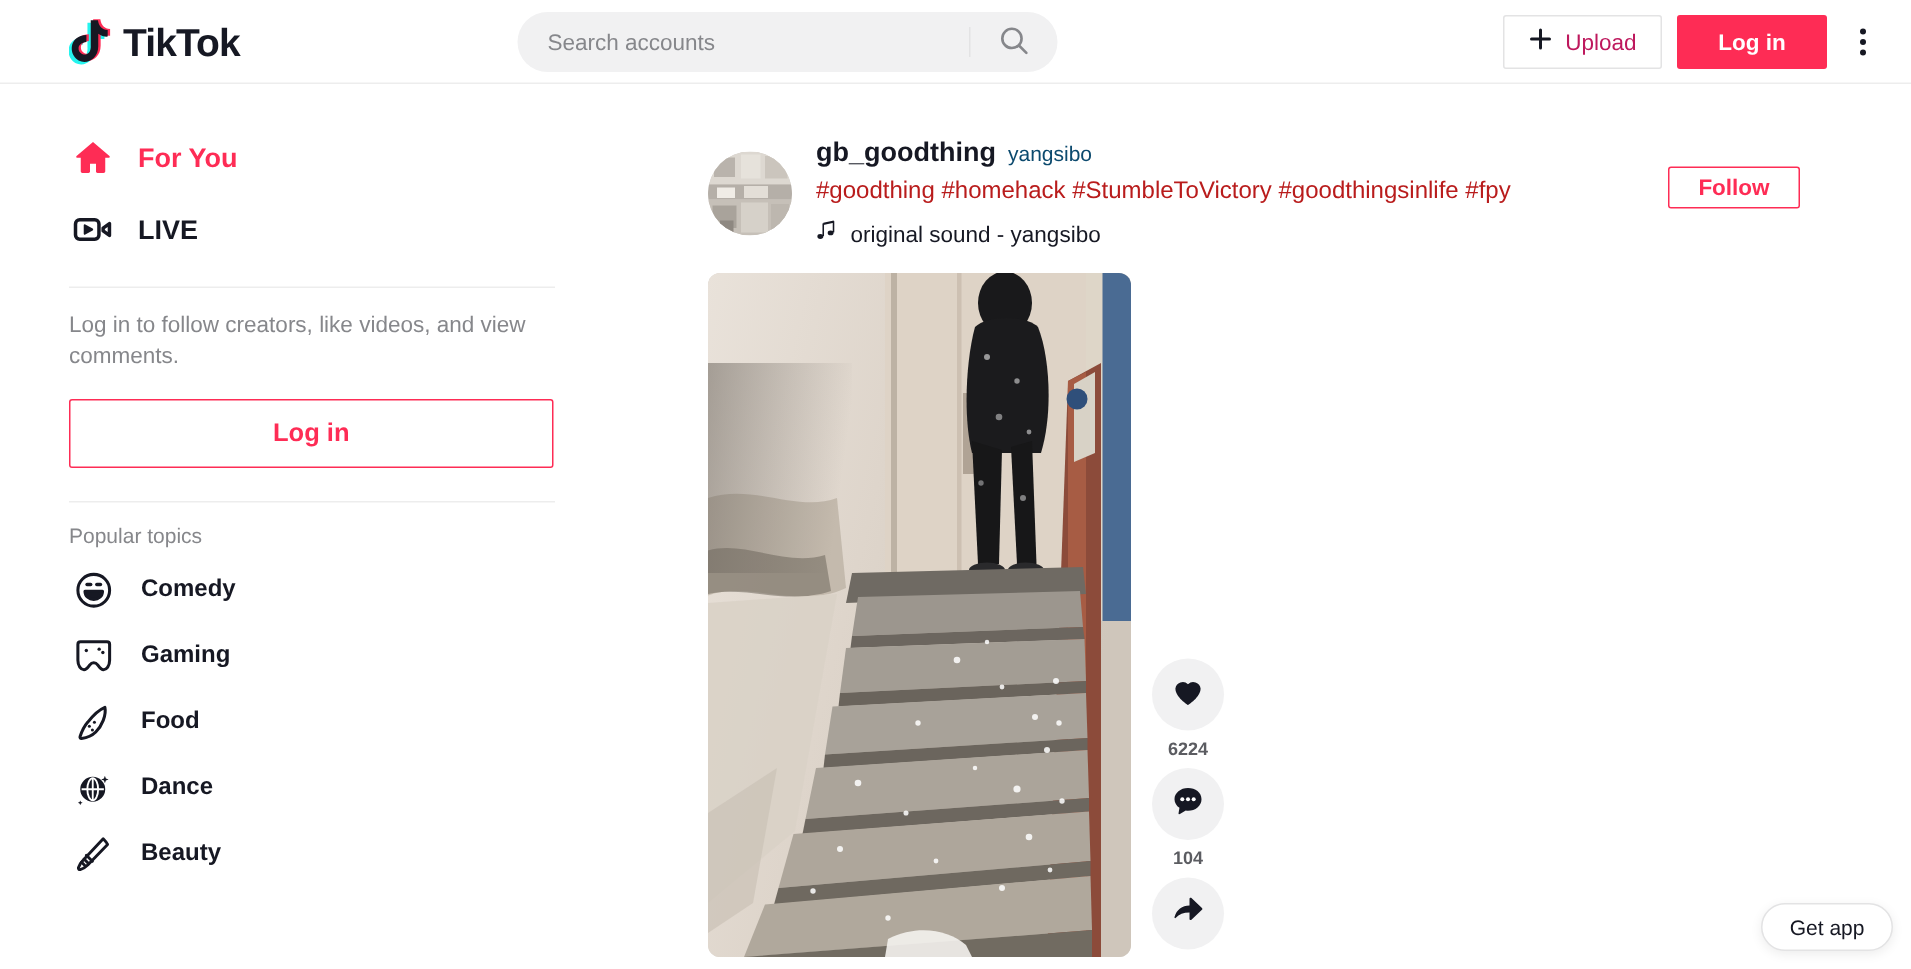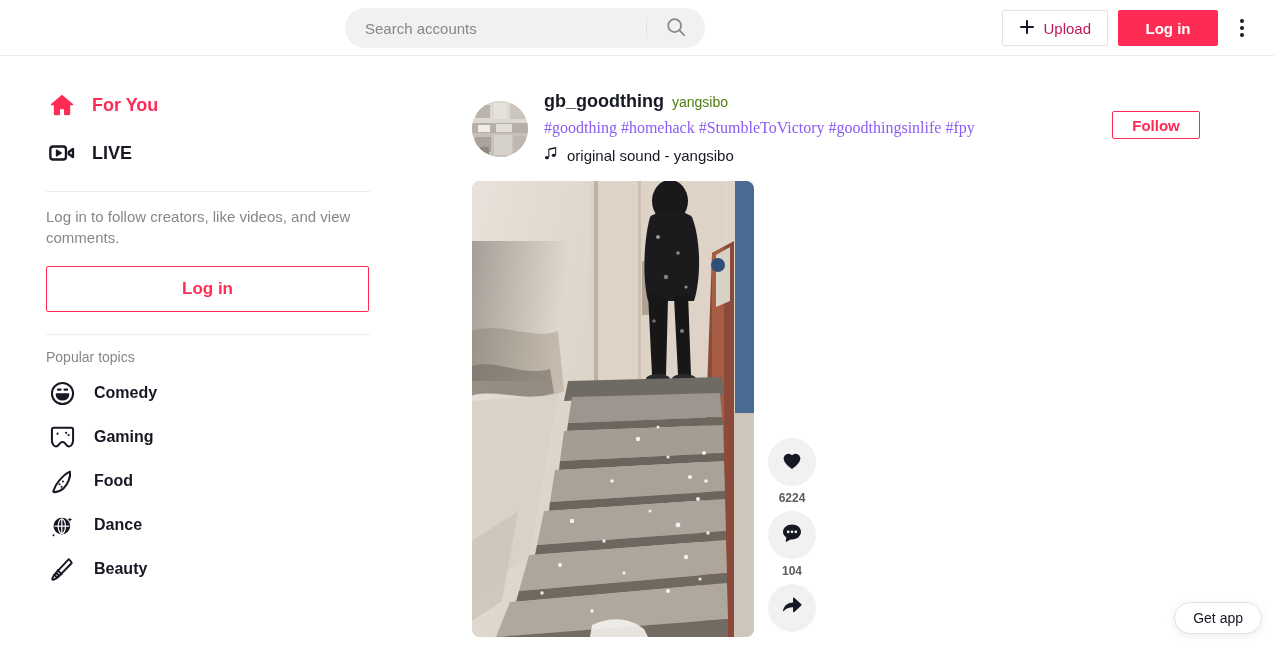"TikTok" div.logo { html: none -> <div> <span> <svg> <path></path> <path></path> <path></path> </svg> </span> <span>TikTok</span> </div> }
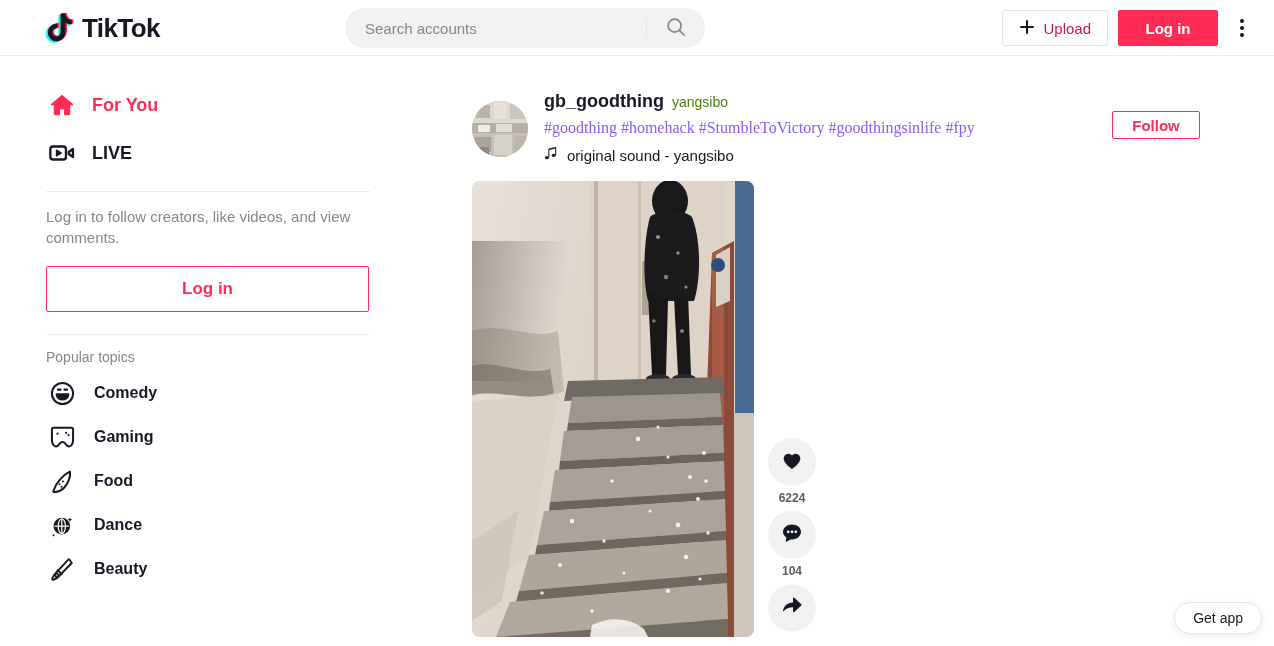"yangsibo" .nickname { color: #4d7c0f -> #0c4a6e }
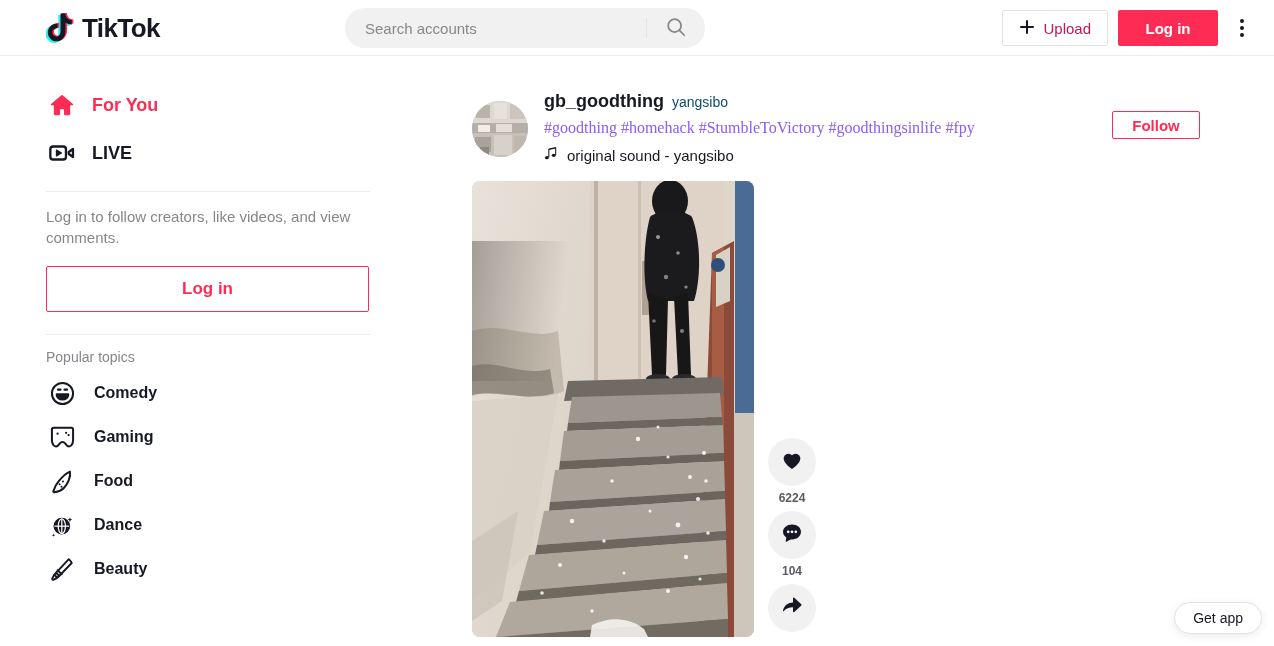"#goodthing #homehack #StumbleToVictory" .caption { color: #8b5cf6 -> #b91c1c; font-family: Liberation Serif, serif -> none }
